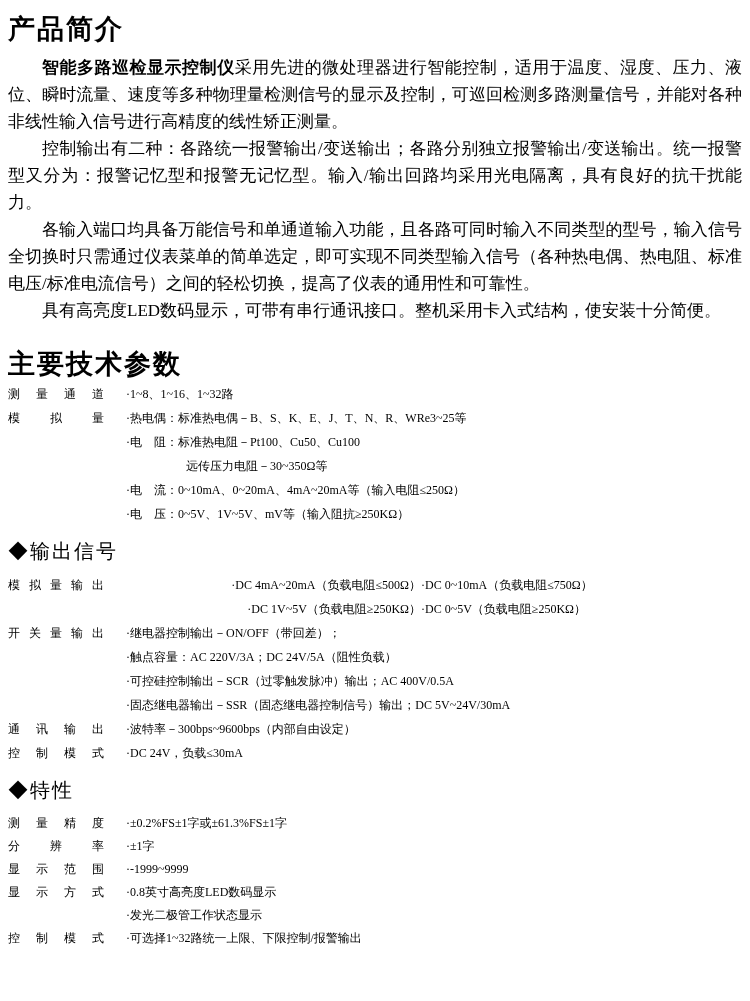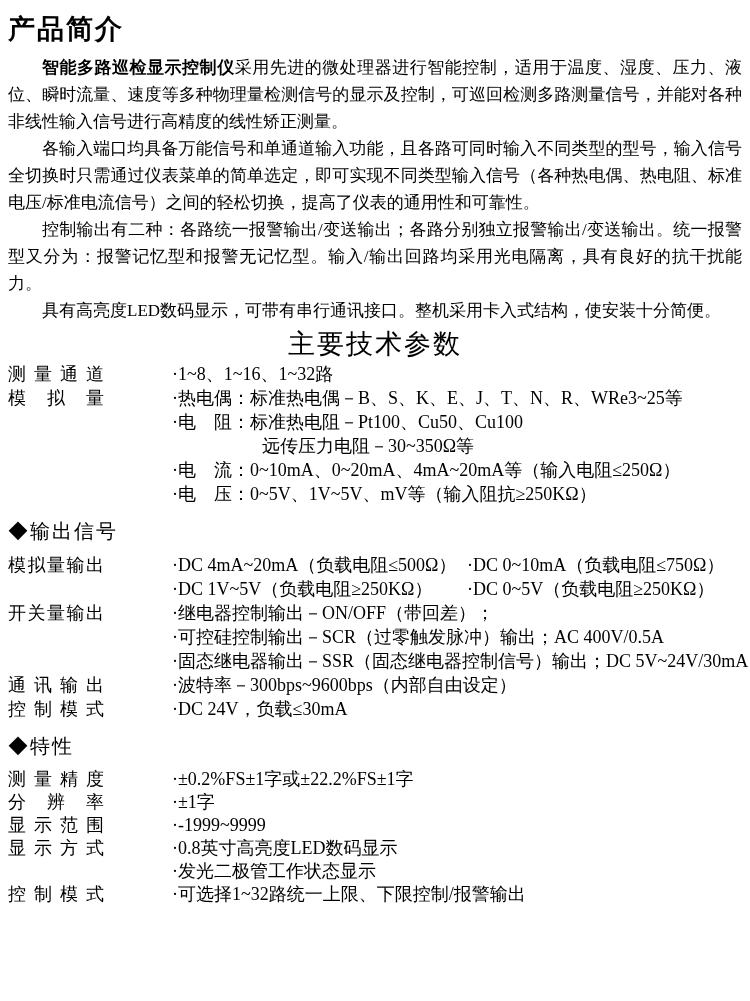"各输入端口均具备万能信号和单通道输入功能，且各路可同时输入不同类型的型号，输入信" p.para { order: before "控制输出有二种：各路统一报警输出/变送输出；各路分别独立报警输出/变送输出。统一" -> after "控制输出有二种：各路统一报警输出/变送输出；各路分别独立报警输出/变送输出。统一" }
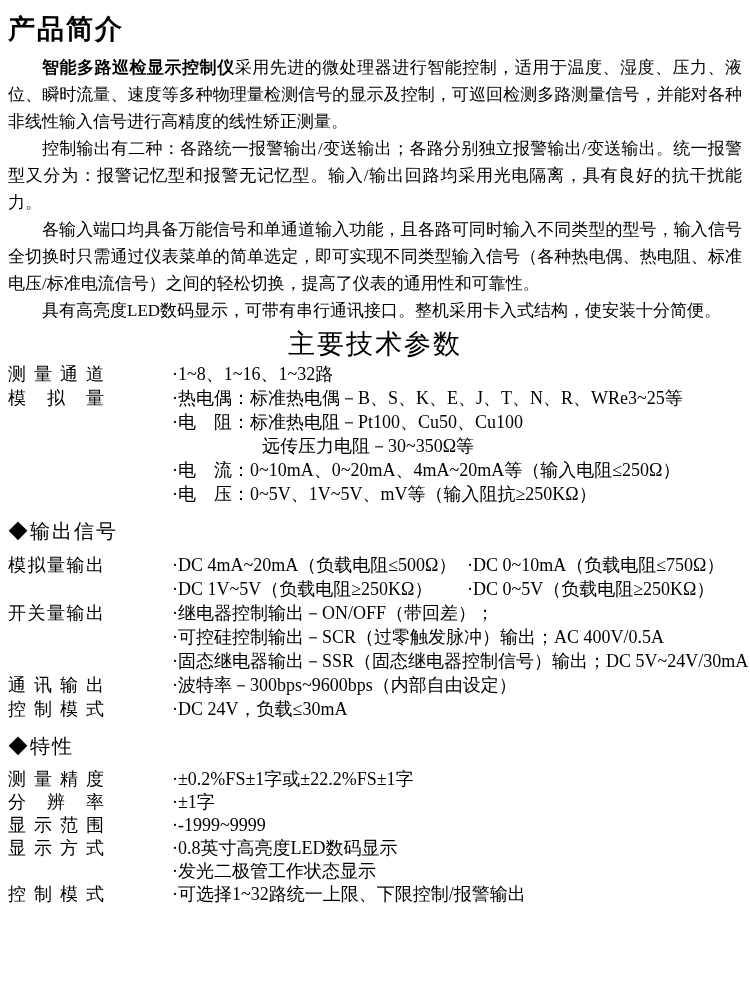"主要技术参数" .specs-title { font-weight: normal -> bold; margin: 4px 0 2px 0 -> 24px 0 2px 0; text-align: center -> none }
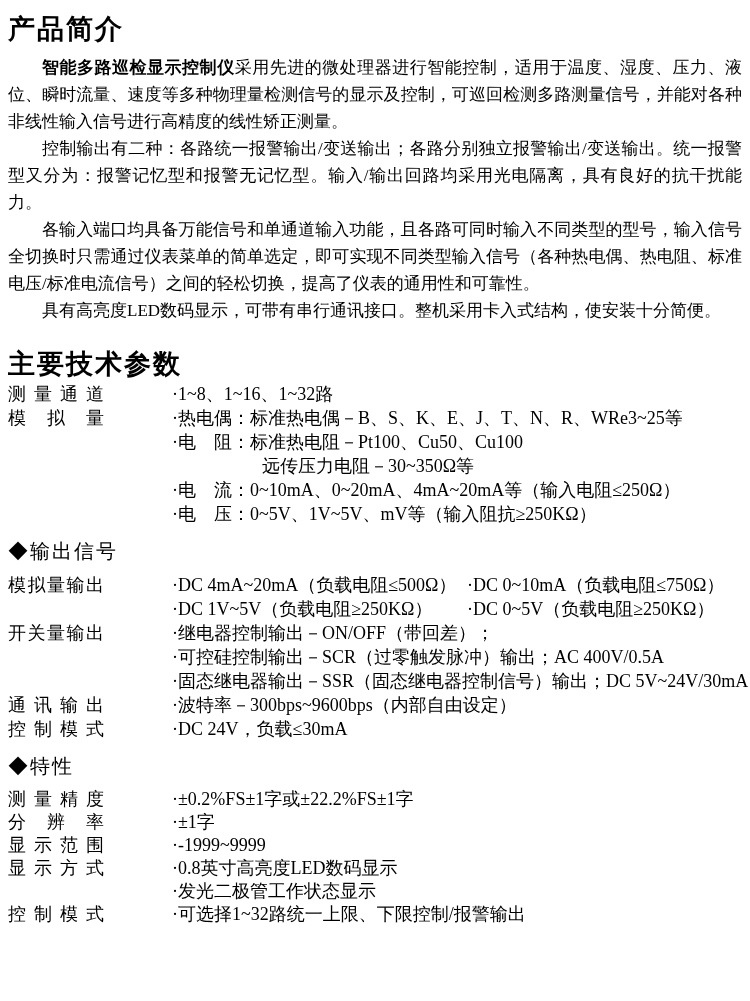"测量通道" .spec-rows .row { font-size: 18px -> 12px; gap: 46px -> none }
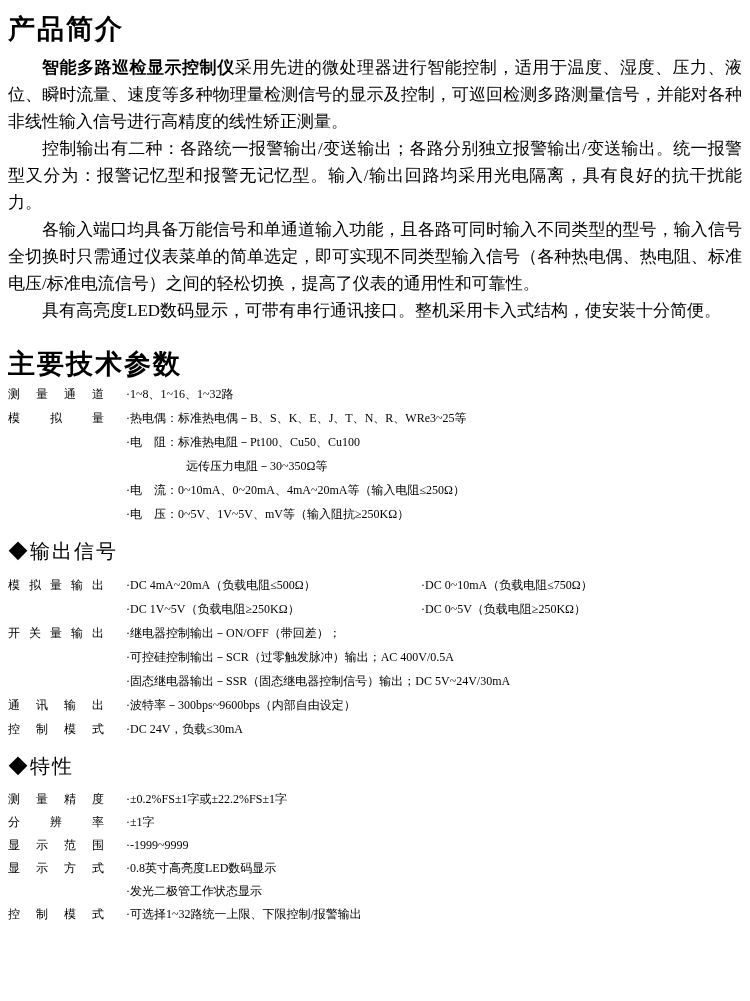"·1~8、1~16、1~32路" .row-lines { text-align: none -> right }
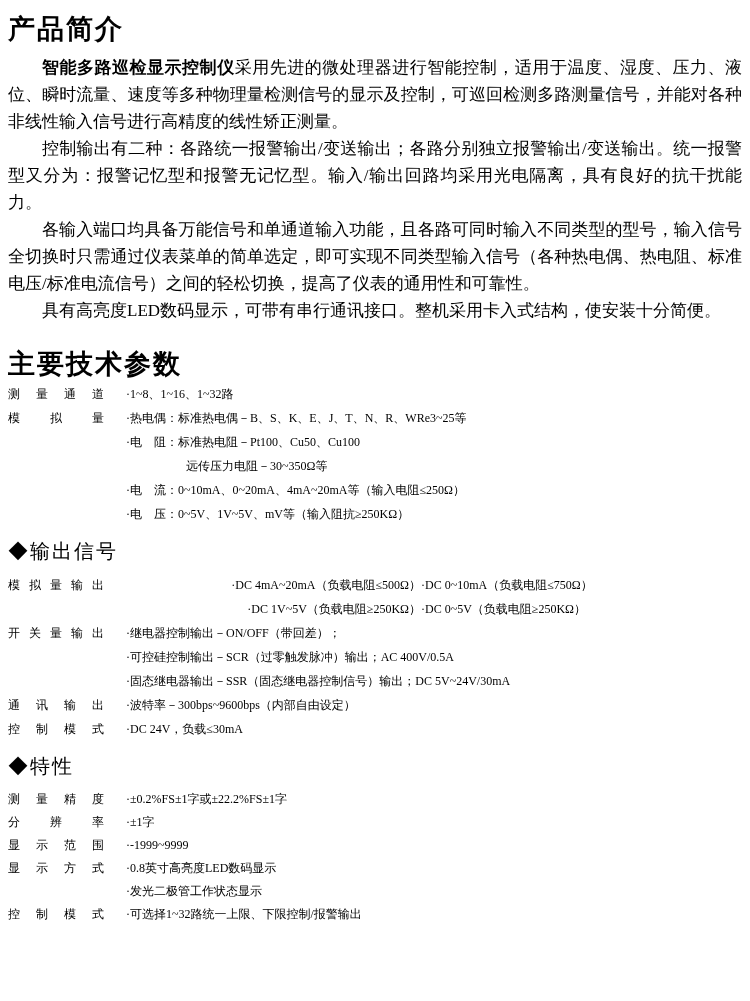"·触点容量：AC 220V/3A；DC 24V/5A（阻性负载）" div.line { html: none -> <div> <span>·触点容量：AC 220V/3A；DC 24V/5A（阻性负载）</span> </div> }
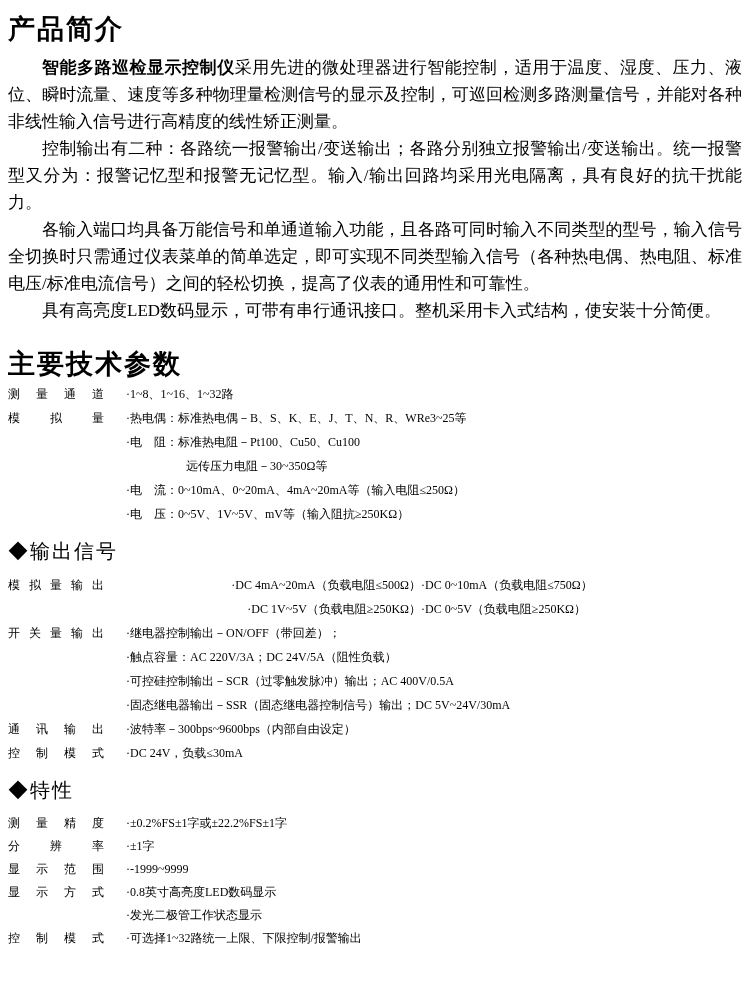"·±0.2%FS±1字或±22.2%FS±1字" span { text: 22.2%FS -> 61.3%FS }
